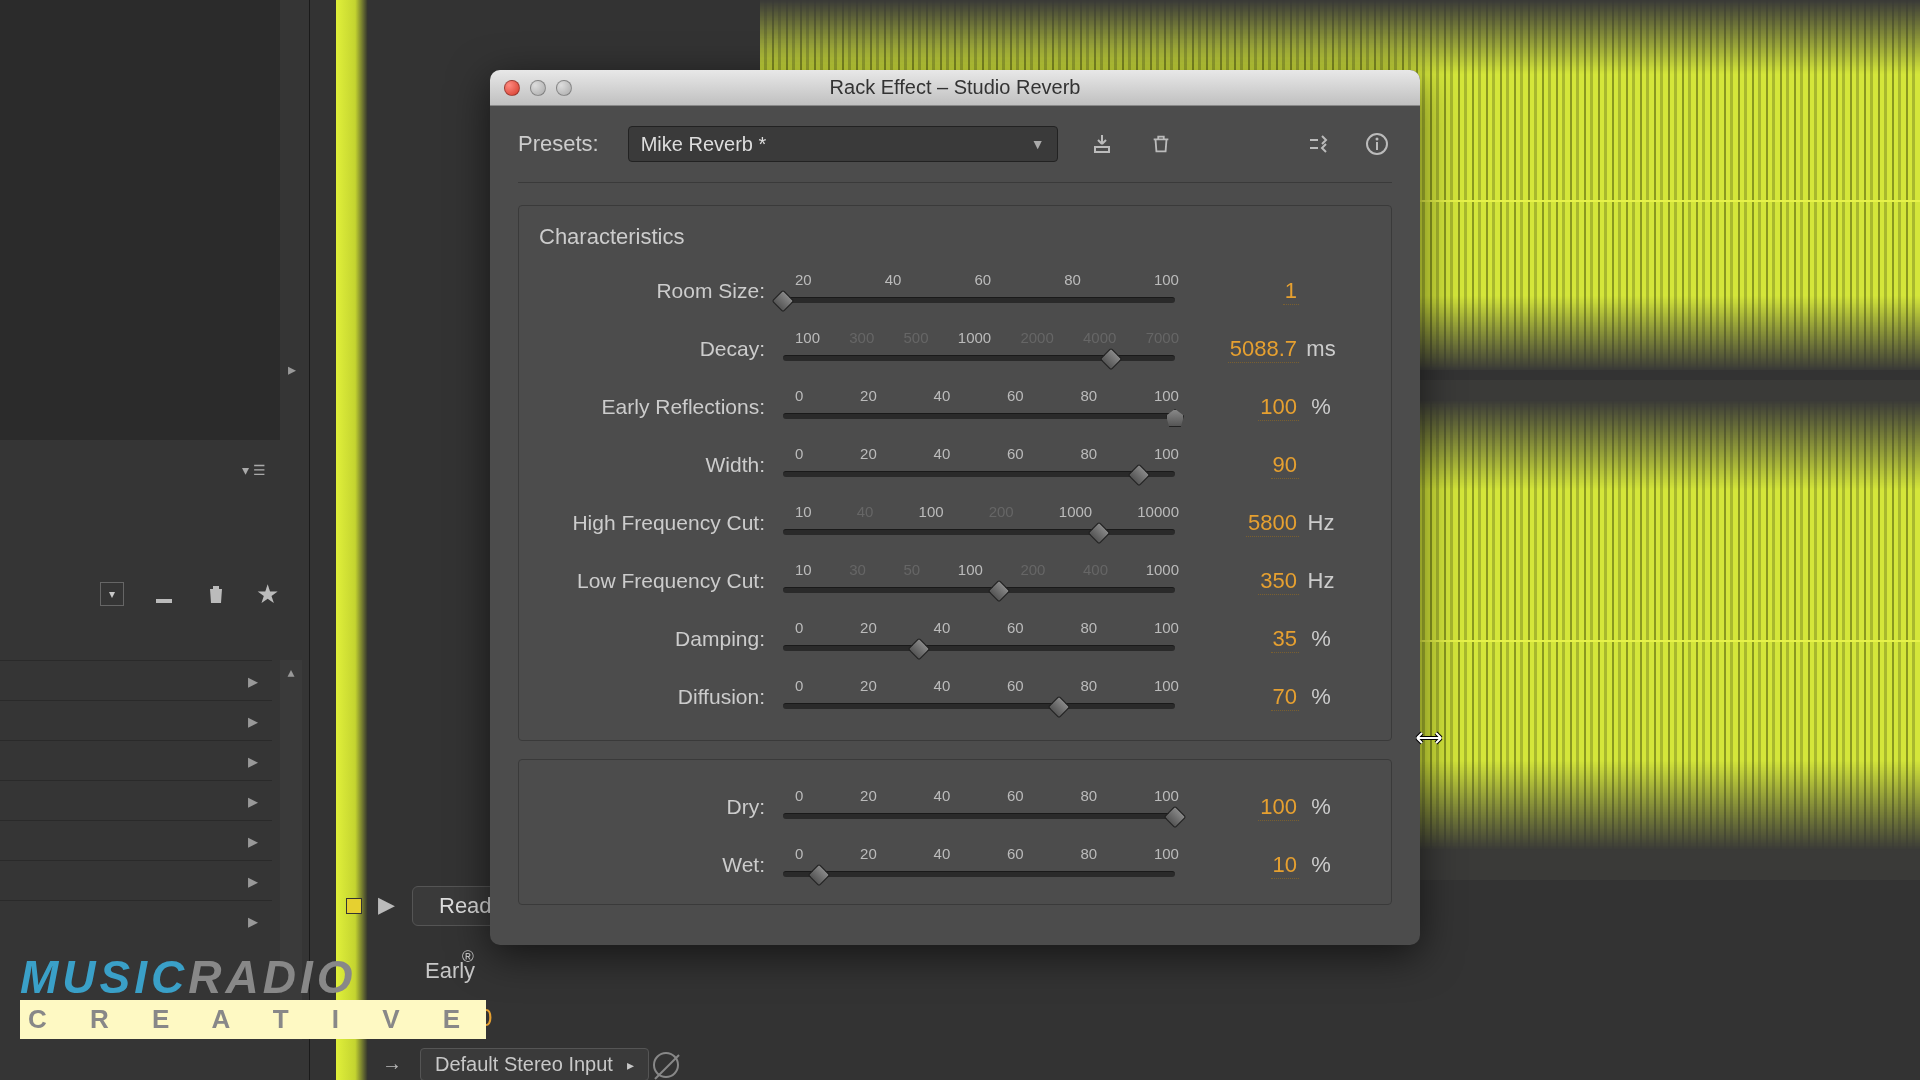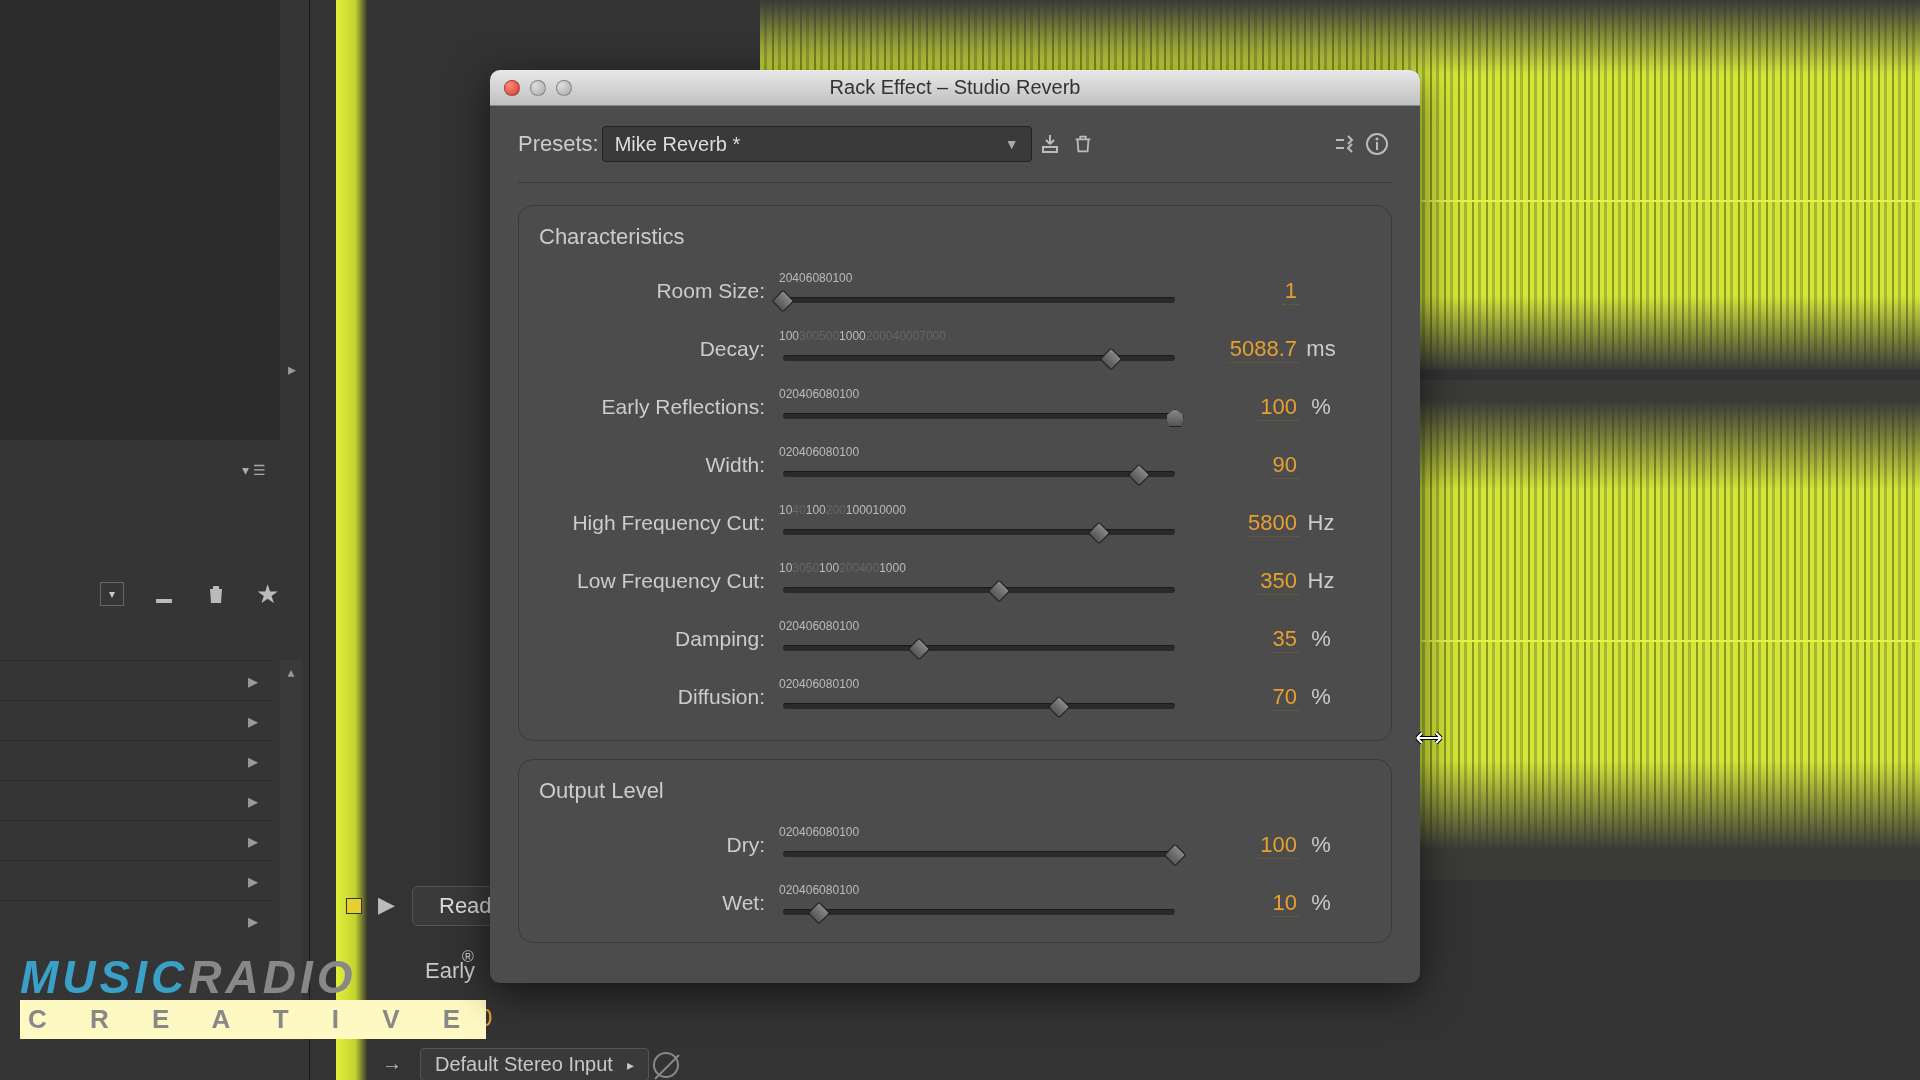"Presets:" .preset-row { gap: 3px -> 29px }
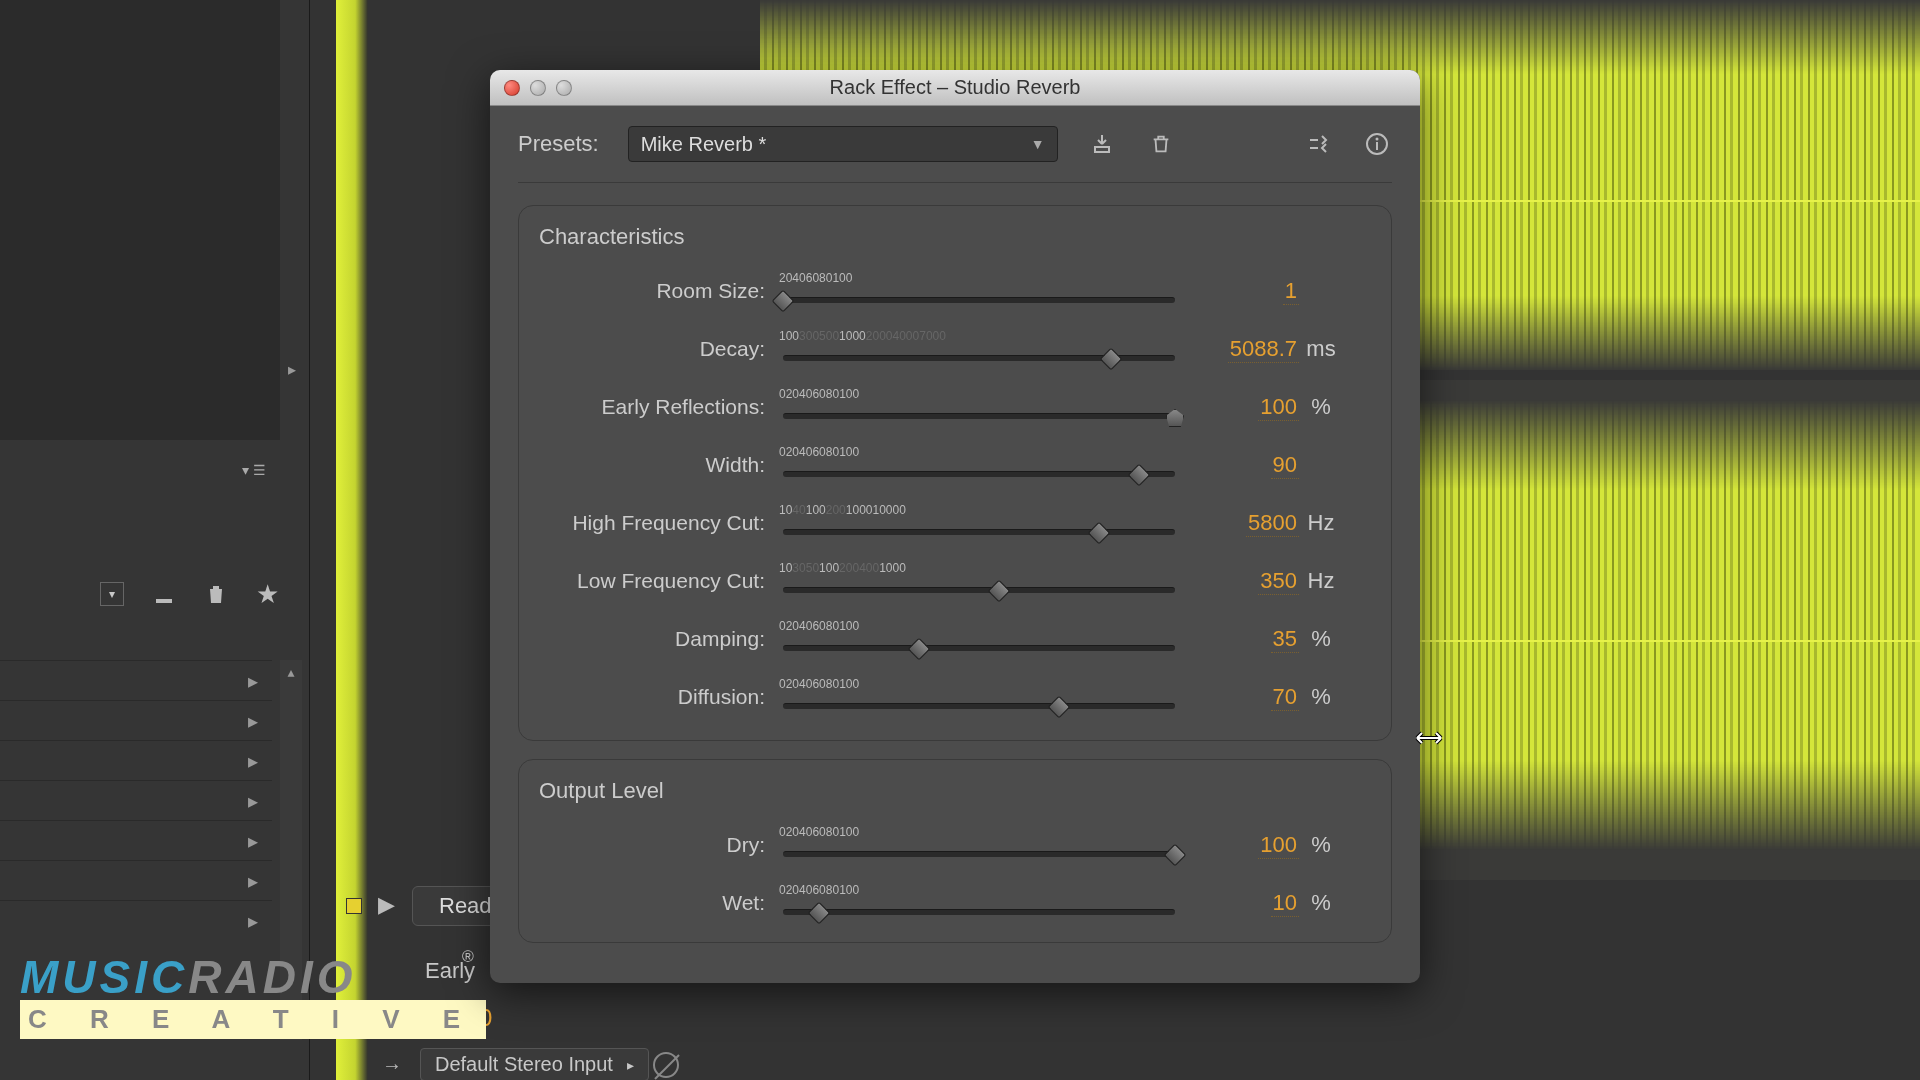"Characteristics" .section { border-radius: 15px -> 4px }
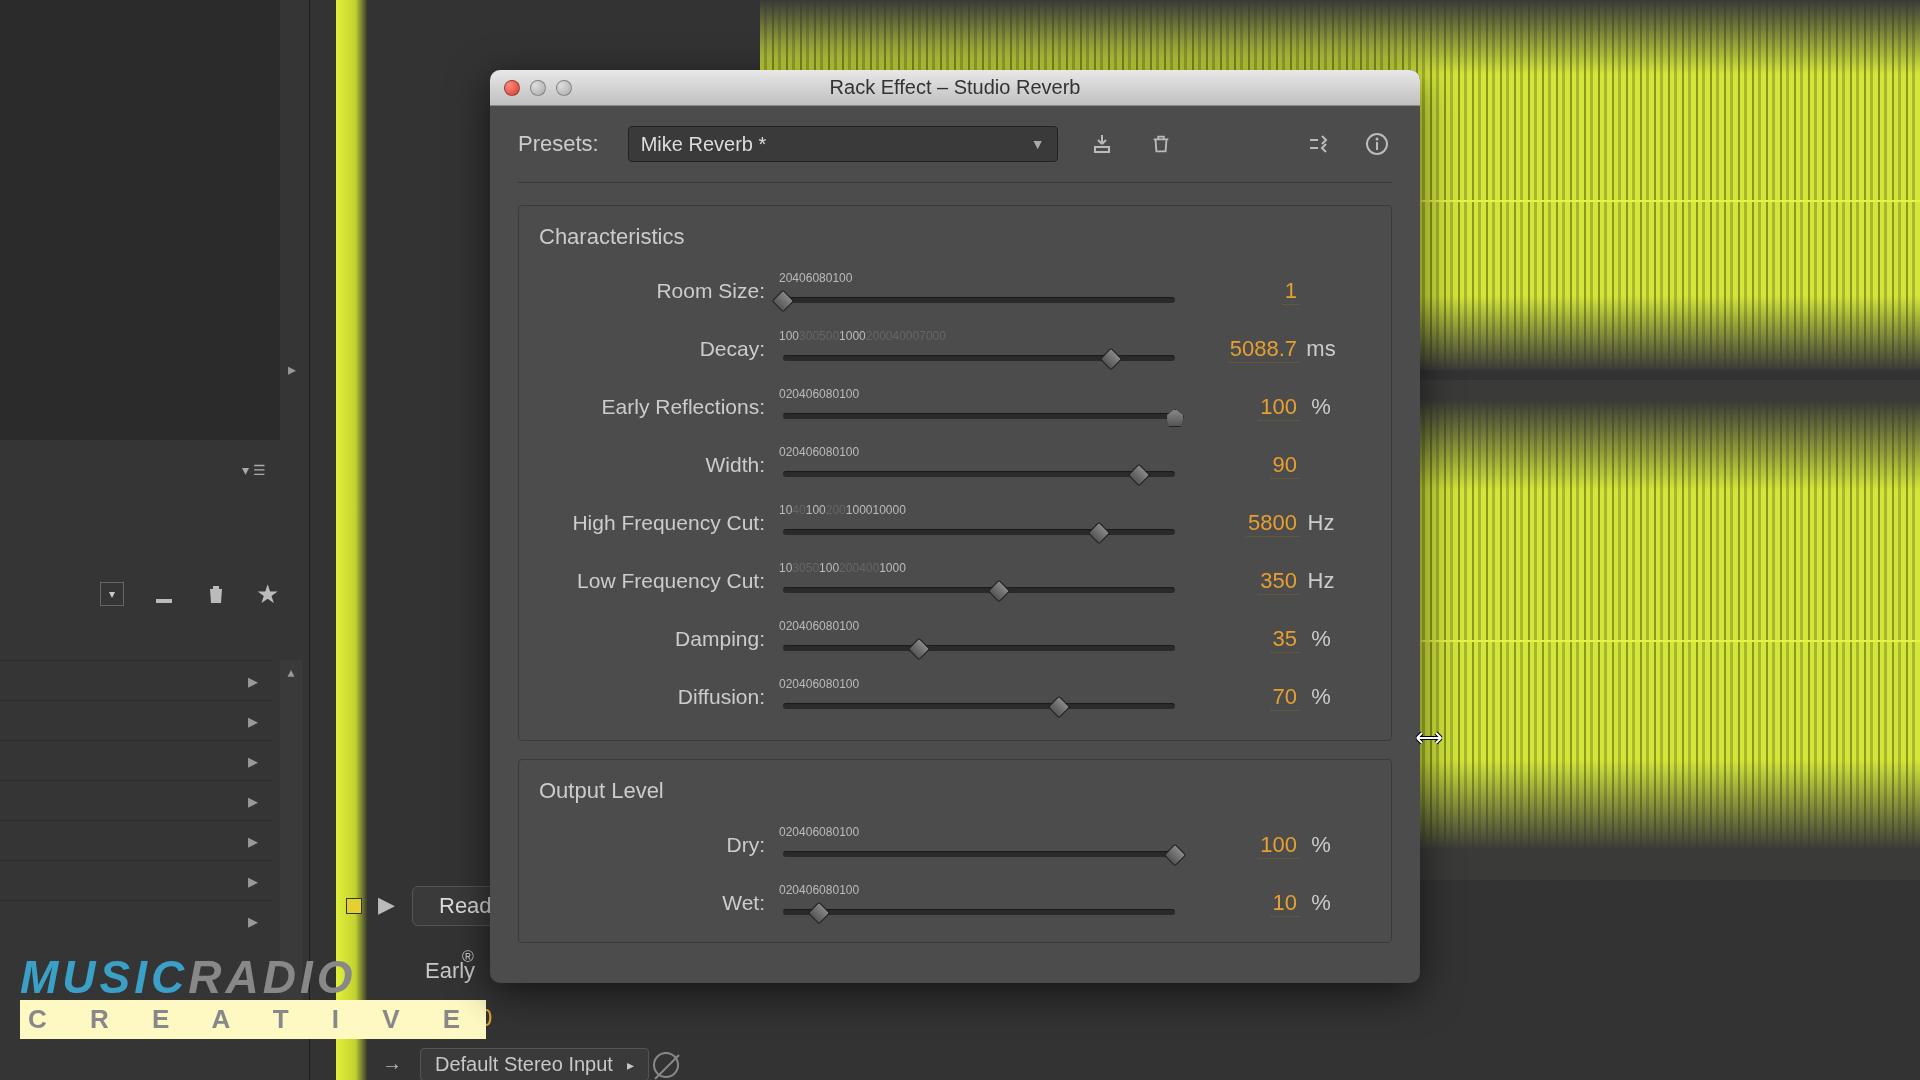"20" .ticks { font-size: 12px -> 15px; justify-content: flex-start -> space-between; left: 0 -> 16px }
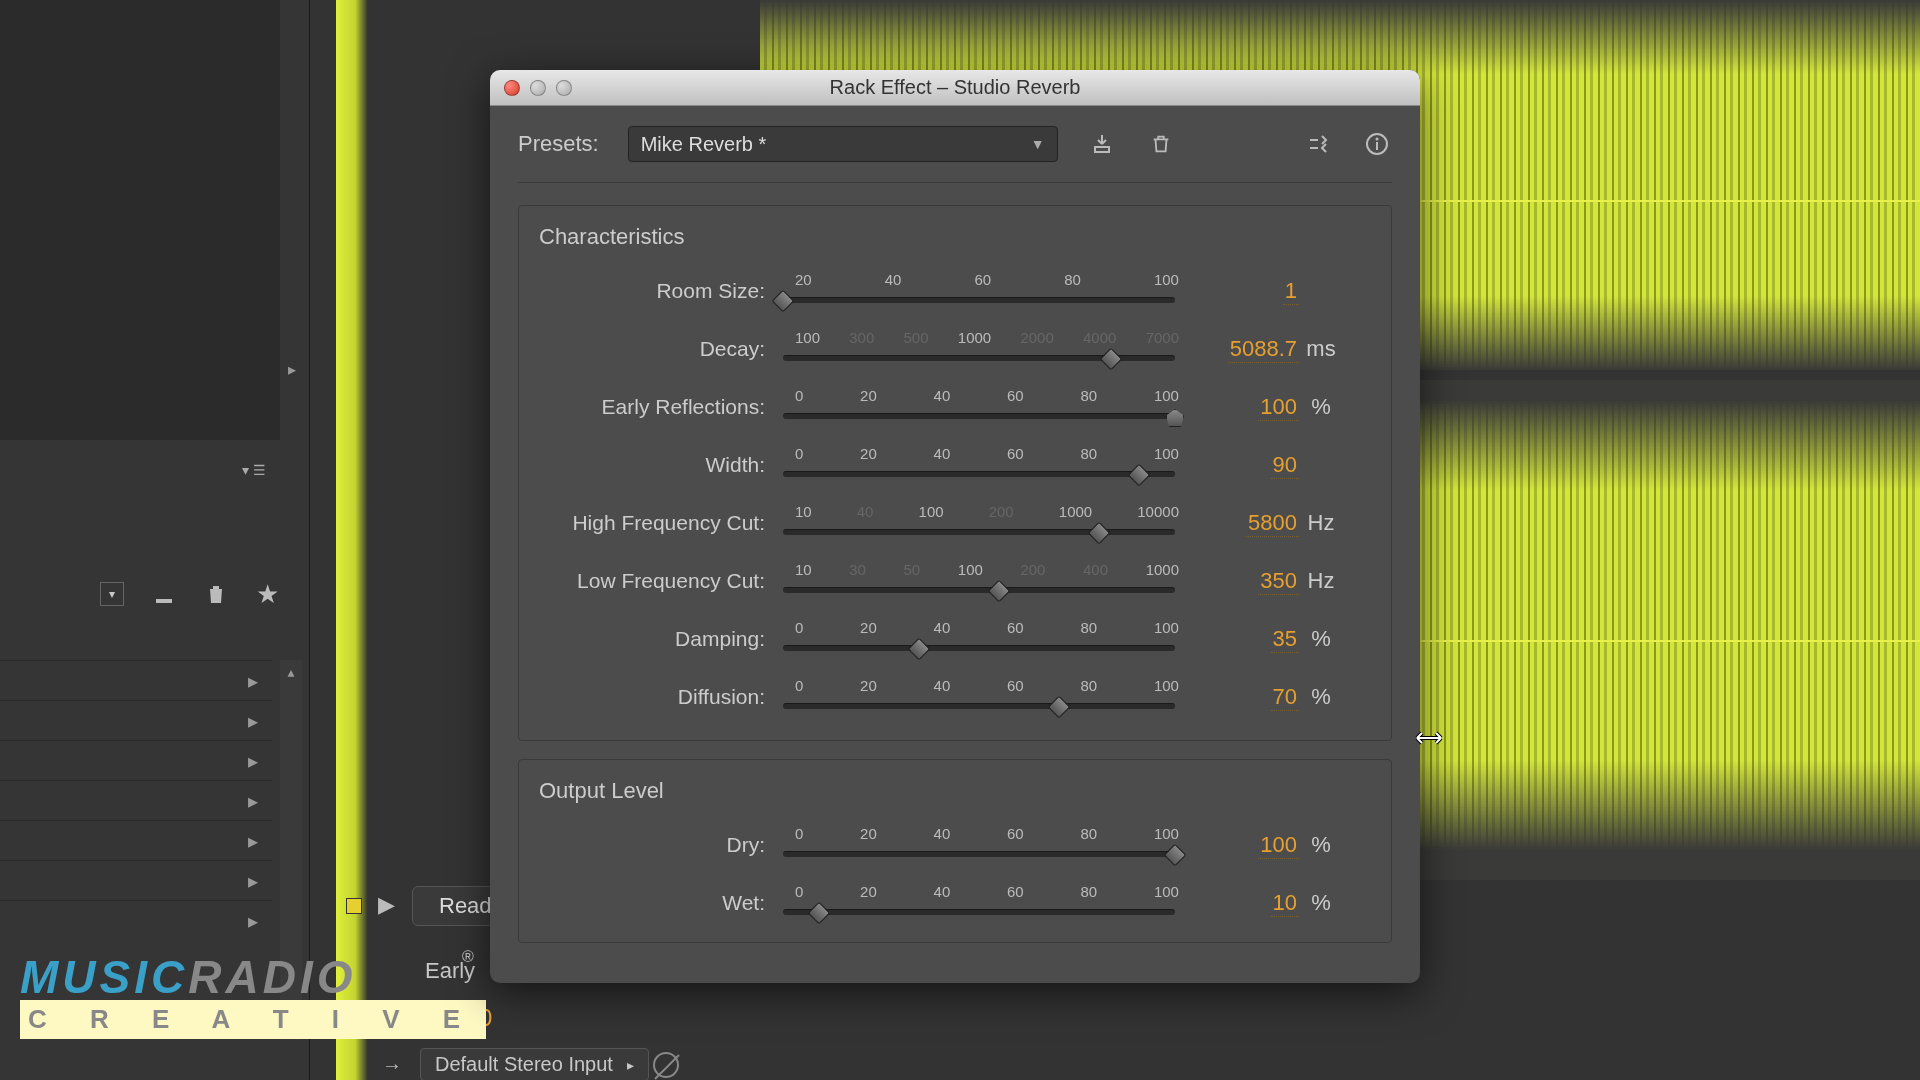"Output Level" div.section-title { html: <div>Output Level</div> -> none }
